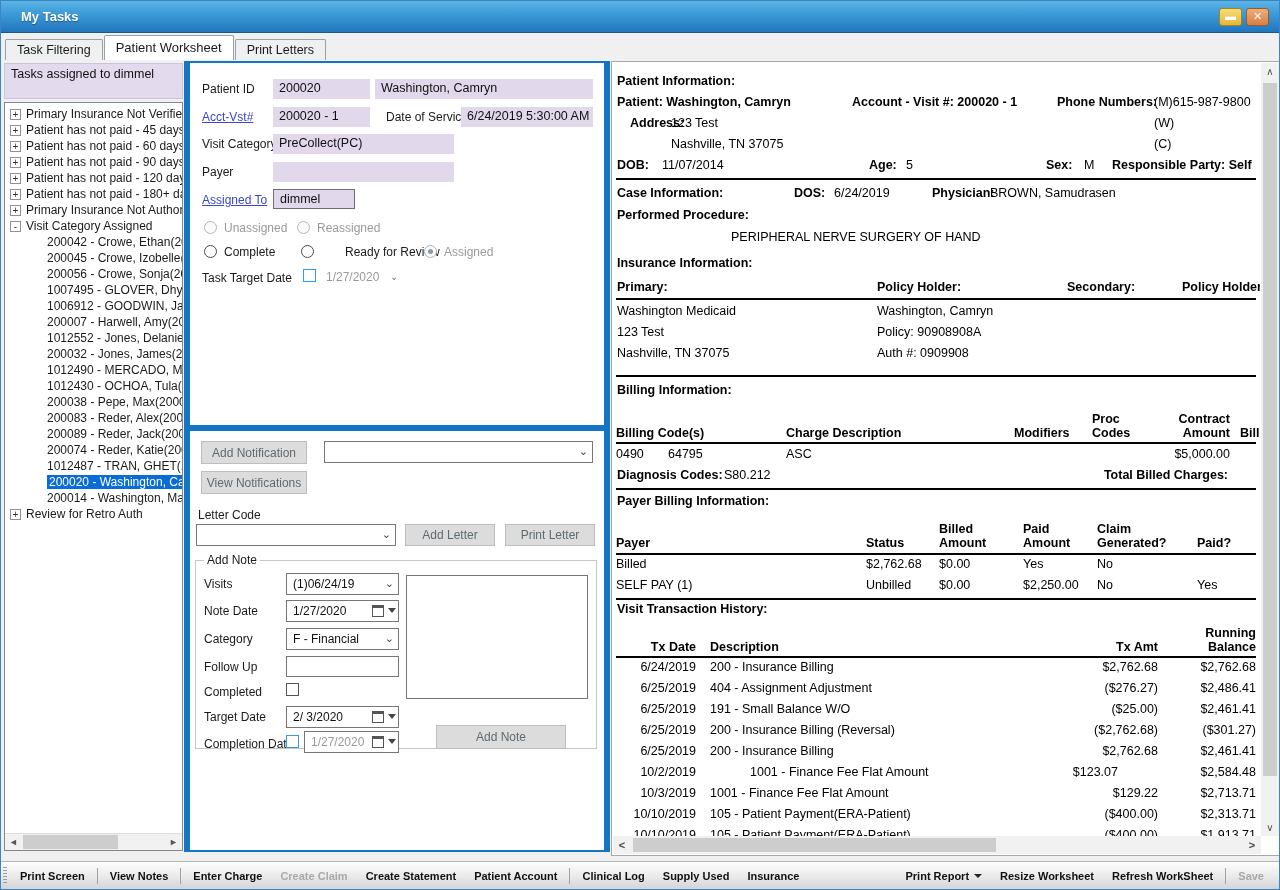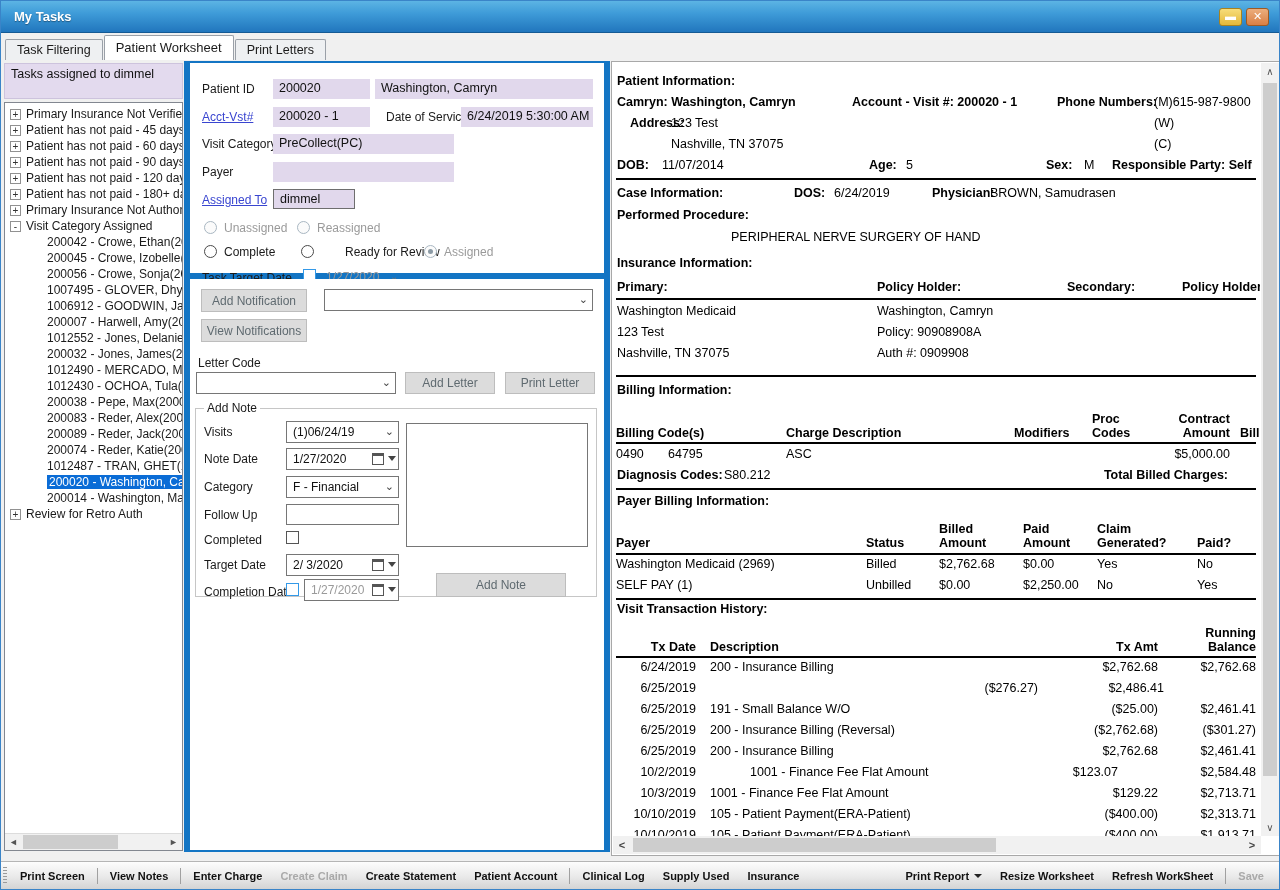"My Tasks" .title-text { padding-left: 13px -> 20px }
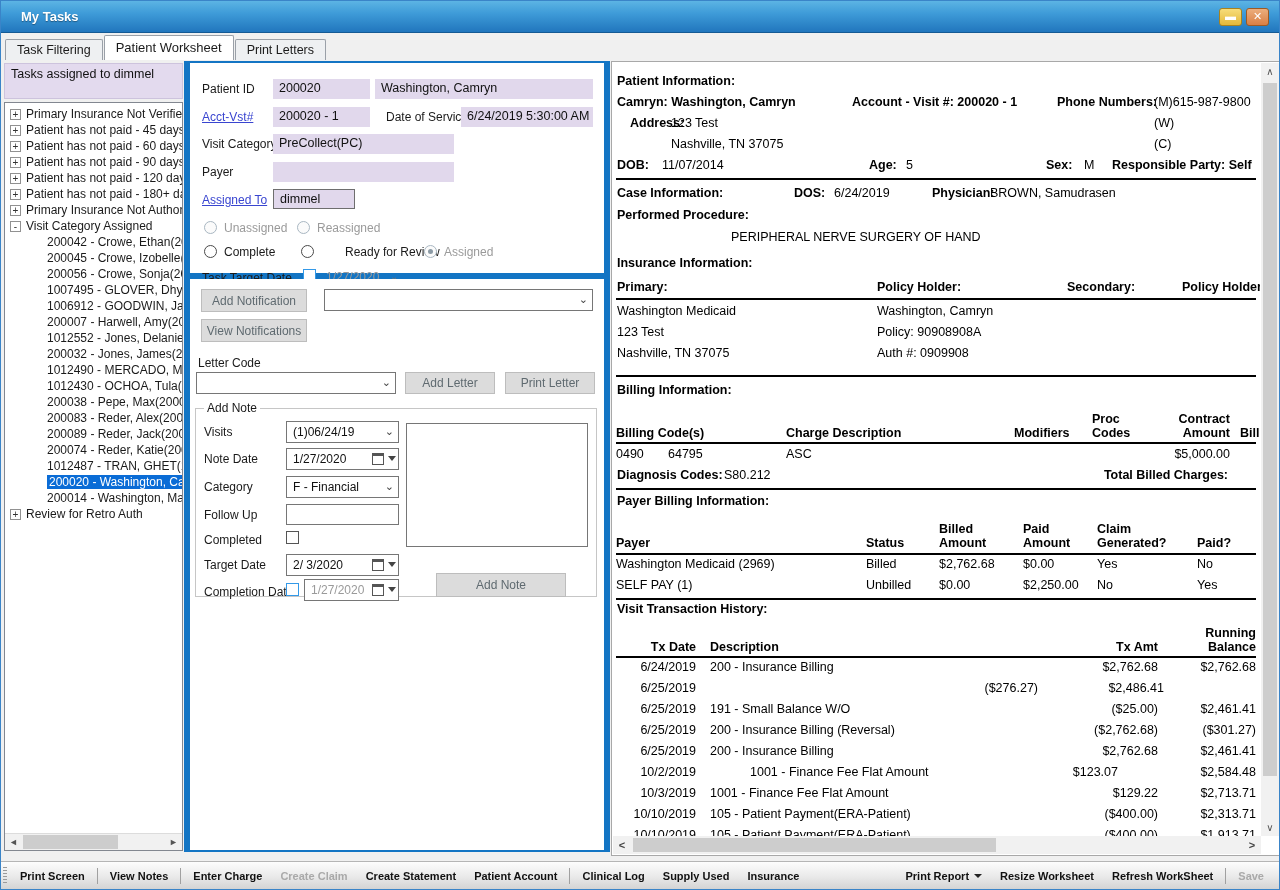"Patient ID" .mid-top { height: 210px -> 362px }
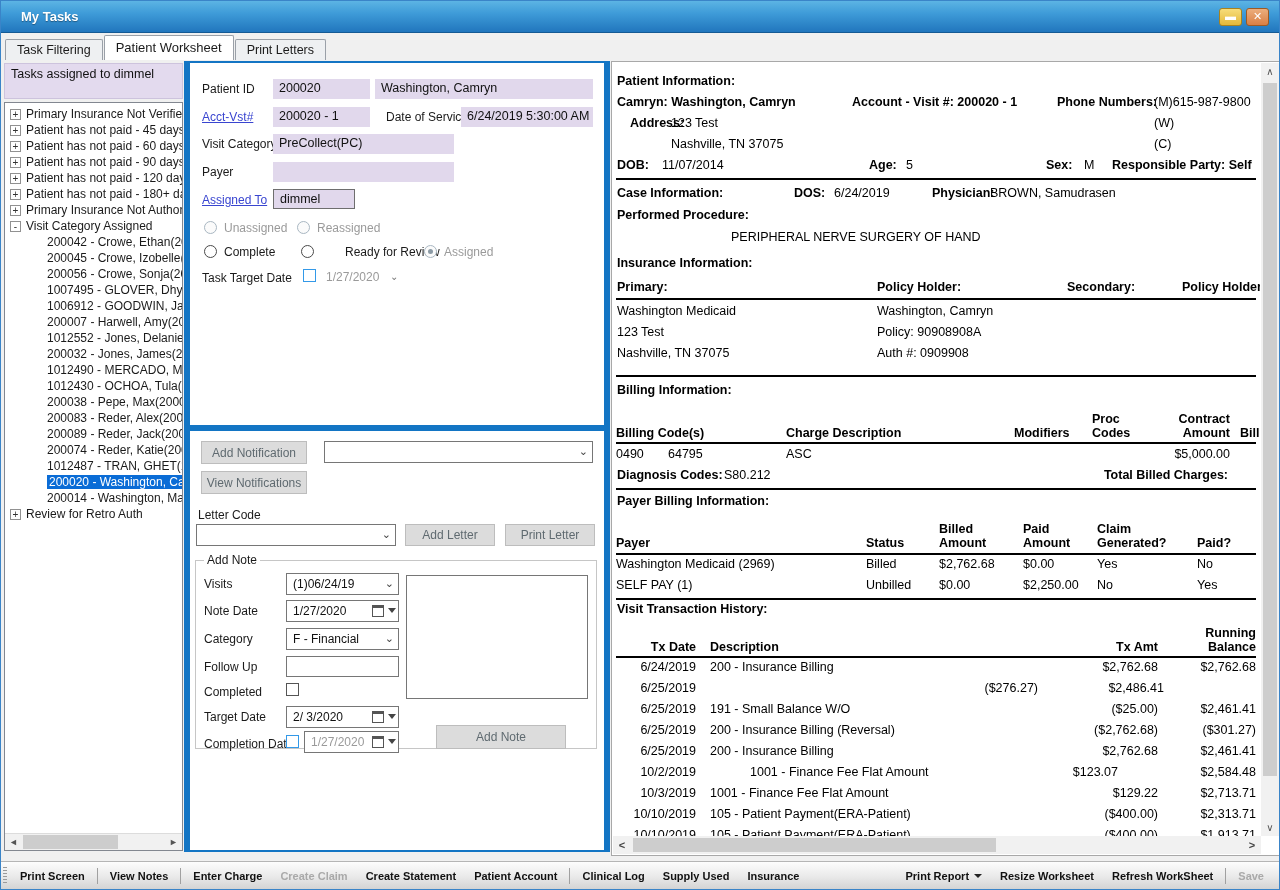"Camryn:" span { text: Camryn -> Patient }
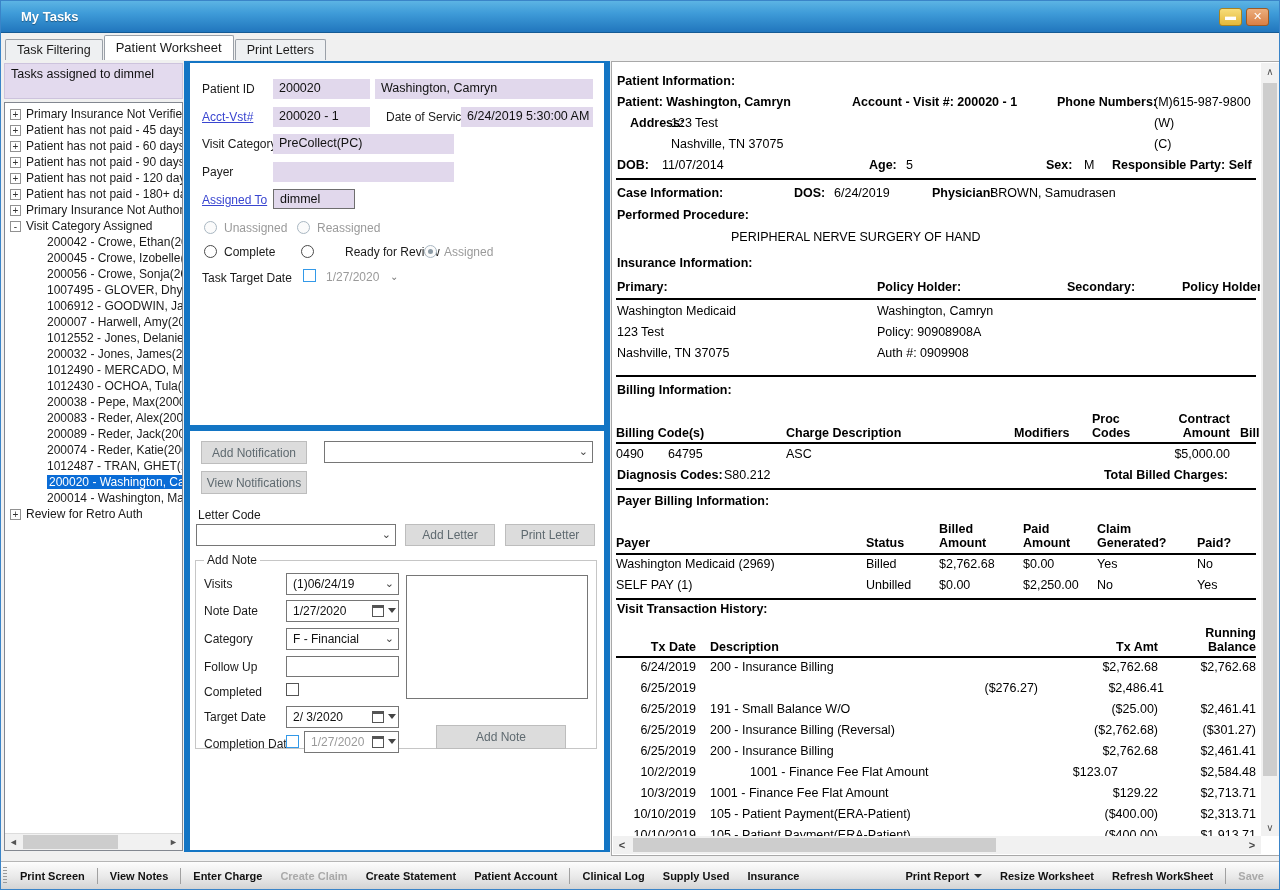"Washington Medicaid (2969)" span { html: <span>Washington Medicaid (2969)</span> -> none }
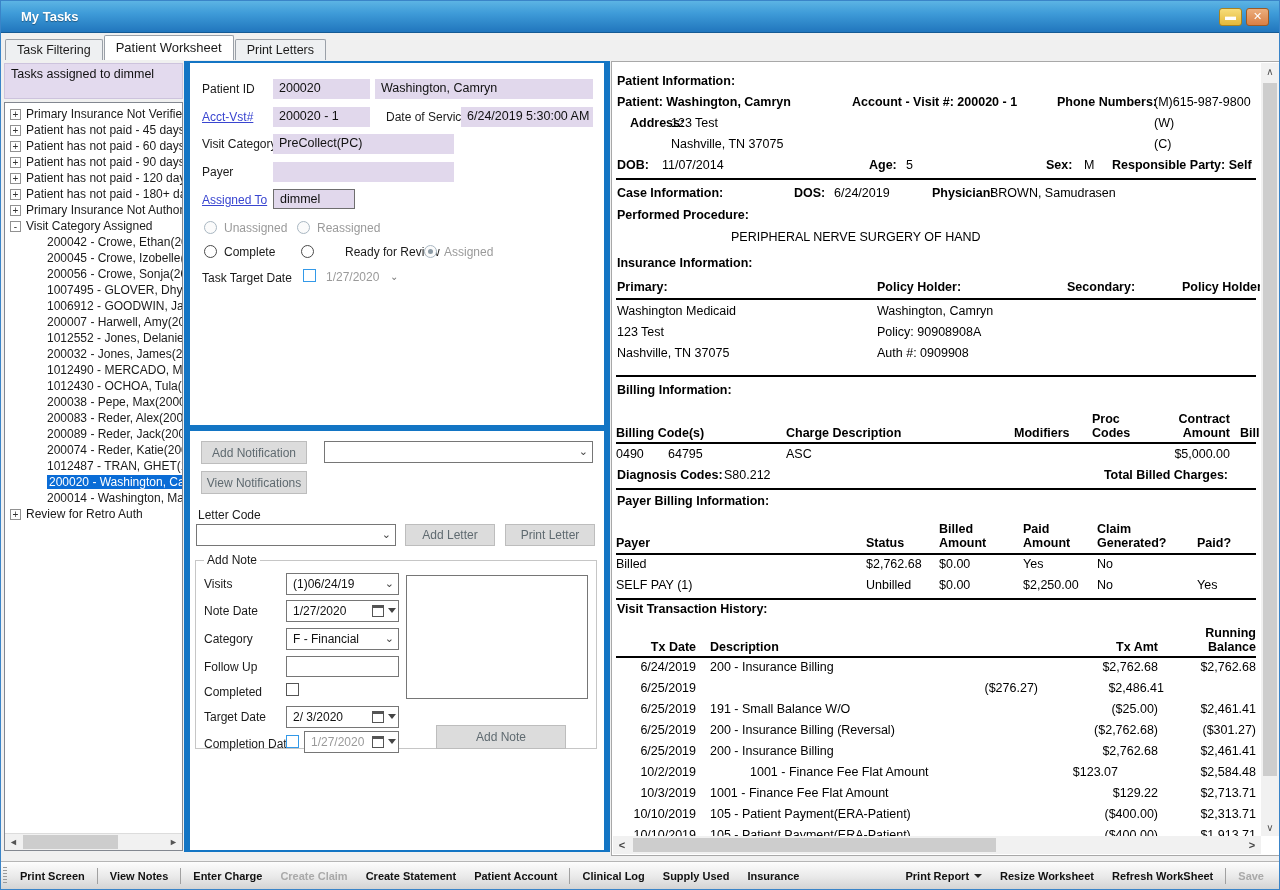"404 - Assignment Adjustment" span { html: none -> <span>404 - Assignment Adjustment</span> }
